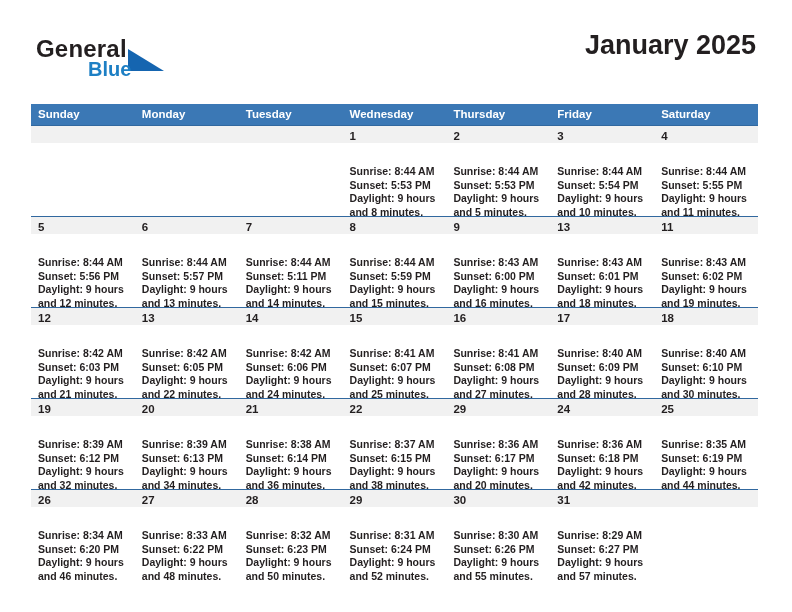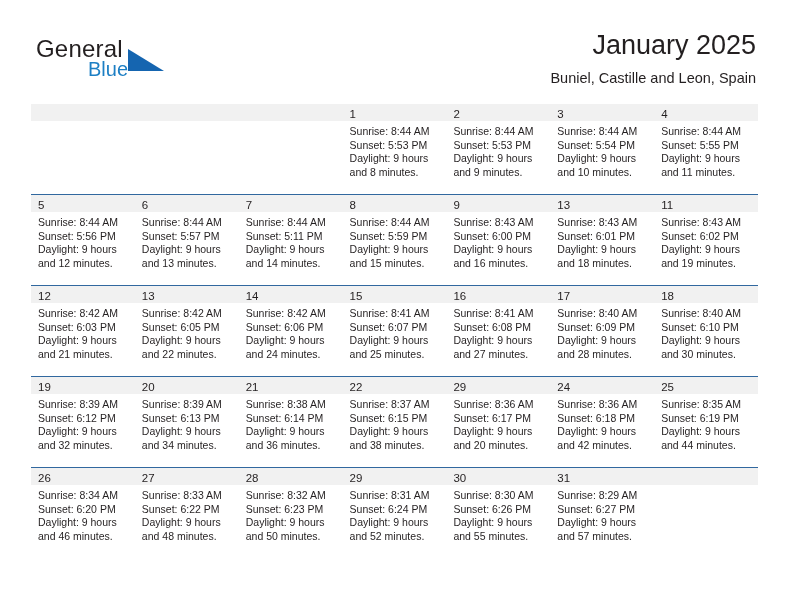"General" .page { font-weight: none -> bold }
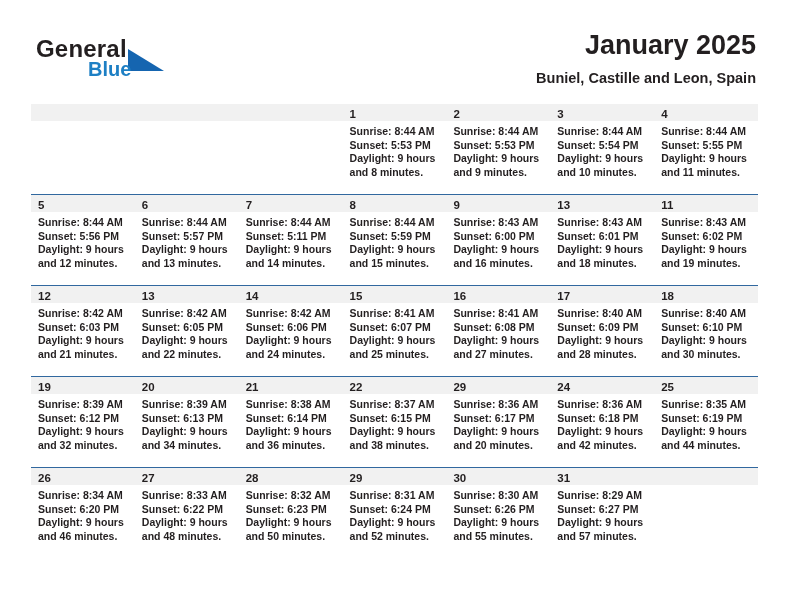"January 2025" .title-block { text-align: right -> none }
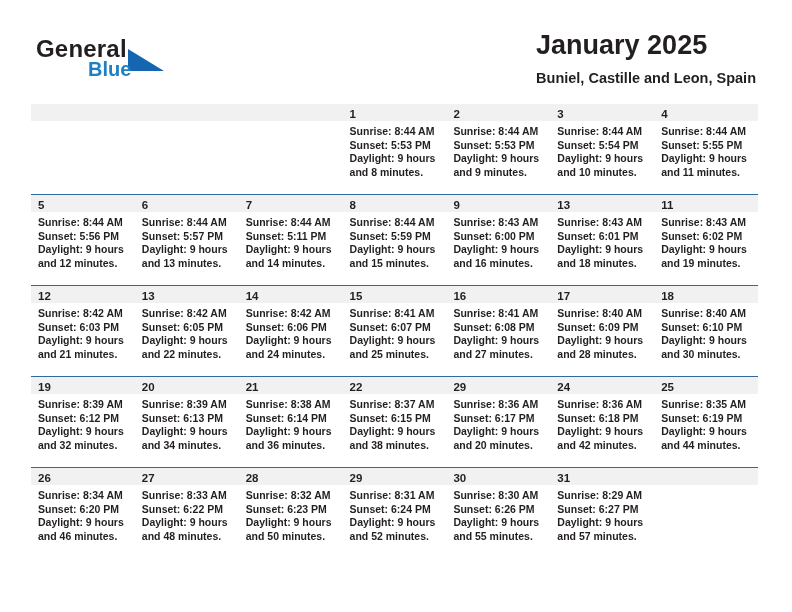"Buniel, Castille and Leon, Spain" div.cal-subtitle { html: <div>Buniel, Castille and Leon, Spain</div> -> none }
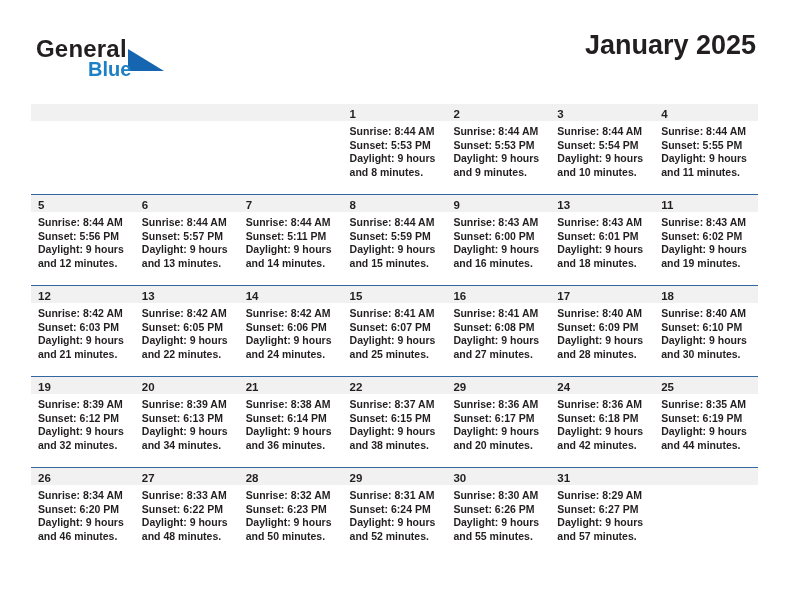"Sunday" div.weekdays { html: none -> <div> <div>Sunday</div> <div>Monday</div> <div>Tuesday</div> <div>Wednesday</div> <div>Thursday</div> <div>Friday</div> <div>Saturday</div> </div> }
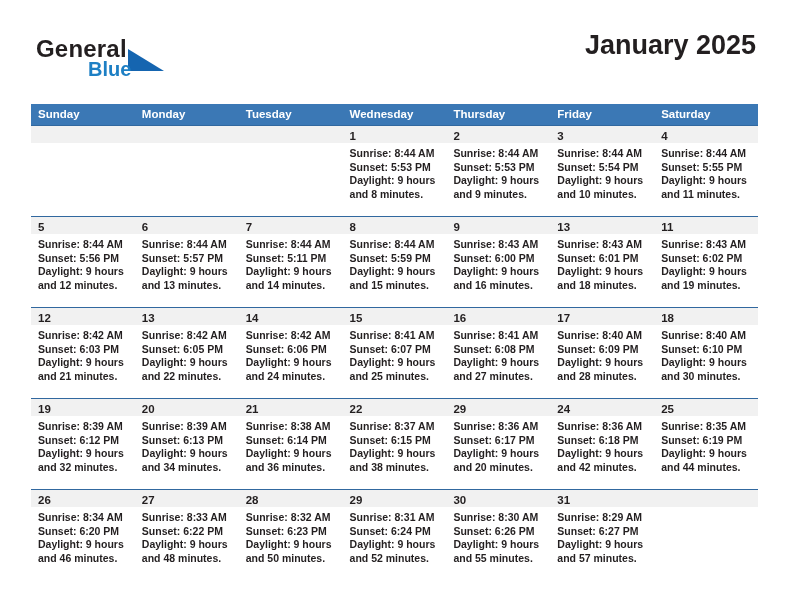"Sunrise: 8:44 AM" .cell-body { margin-top: none -> 18px }
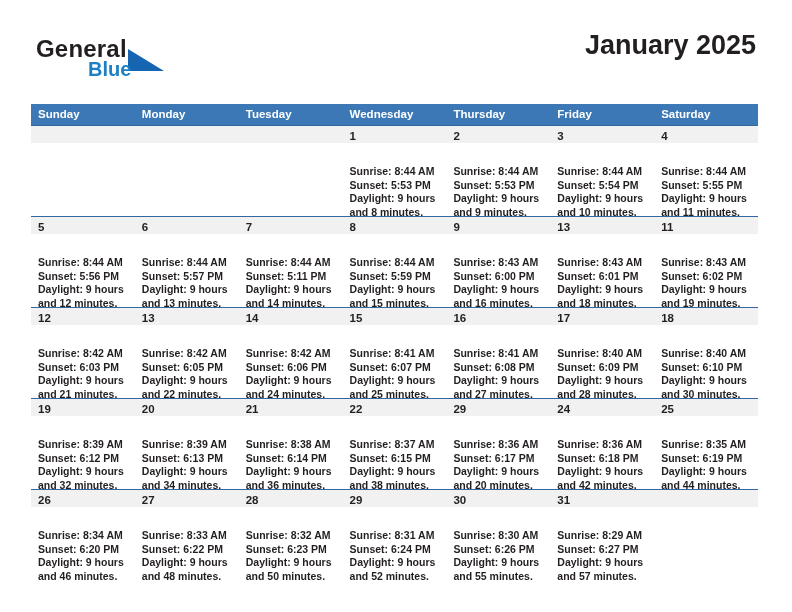"and 9 minutes." div.line { text: 9 -> 5 }
